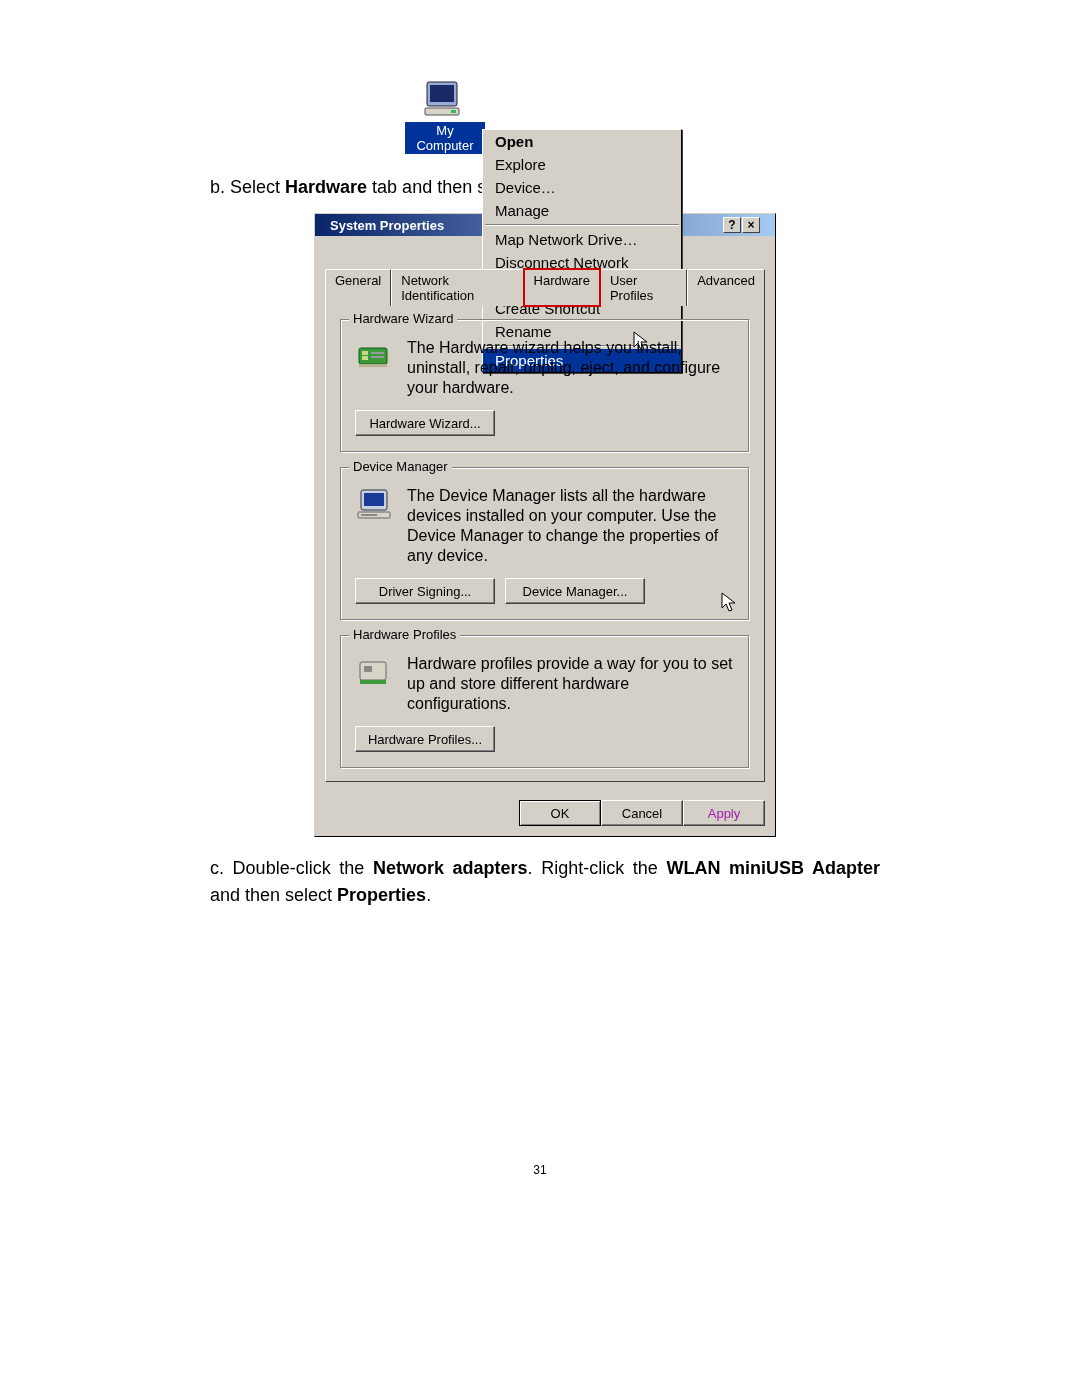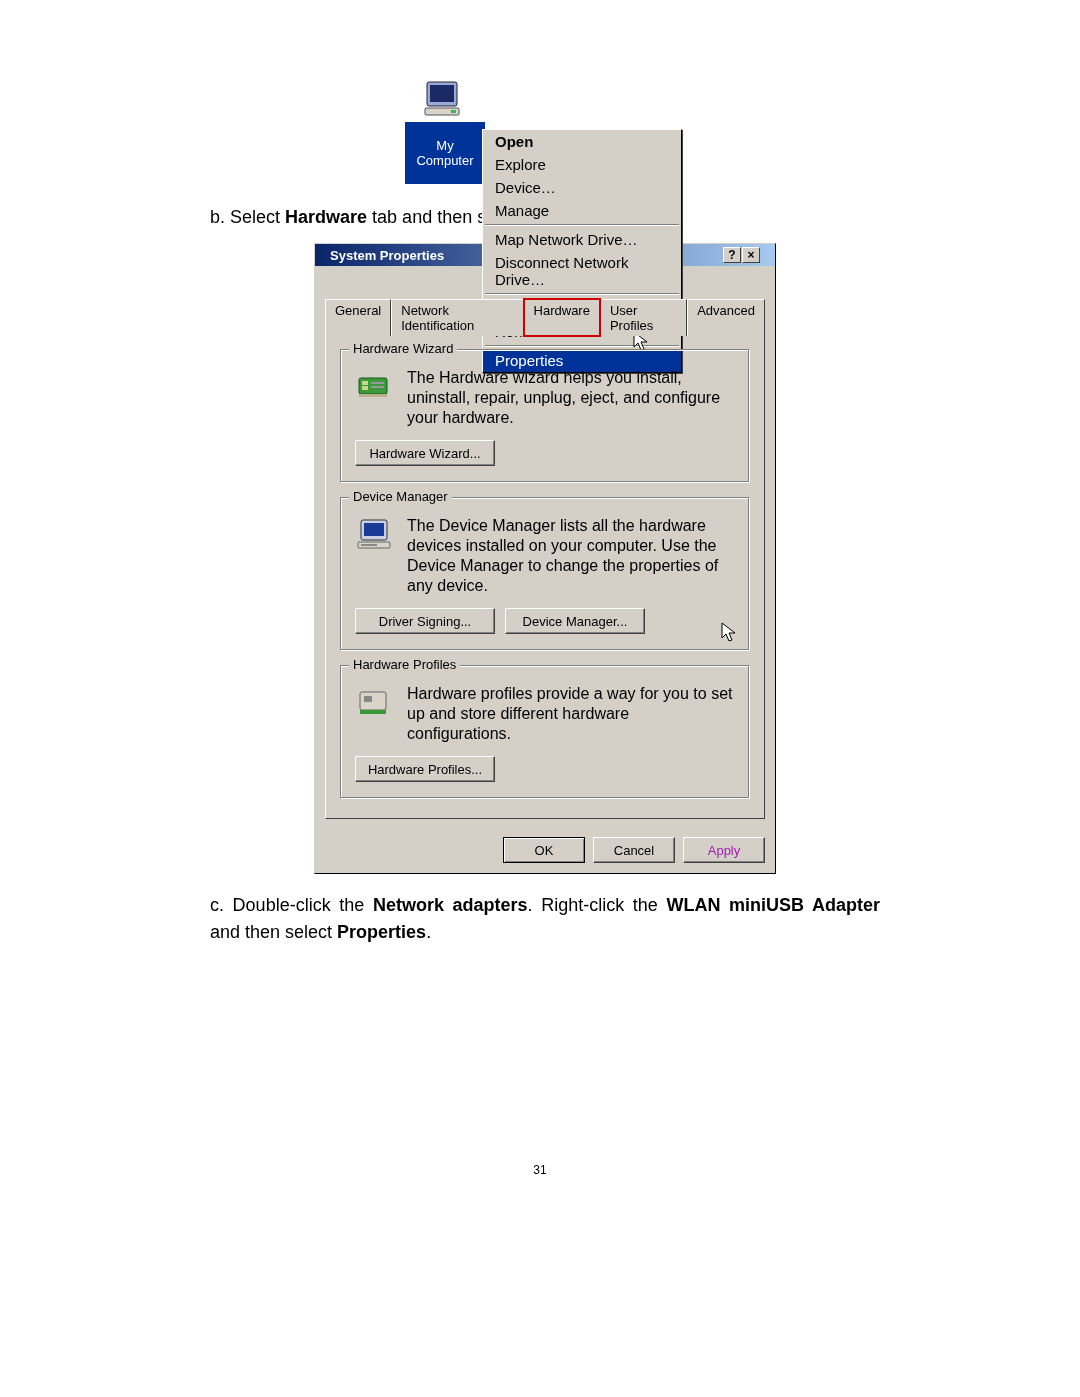"My Computer" .icon-label { padding: 16px 3px -> 1px 3px }
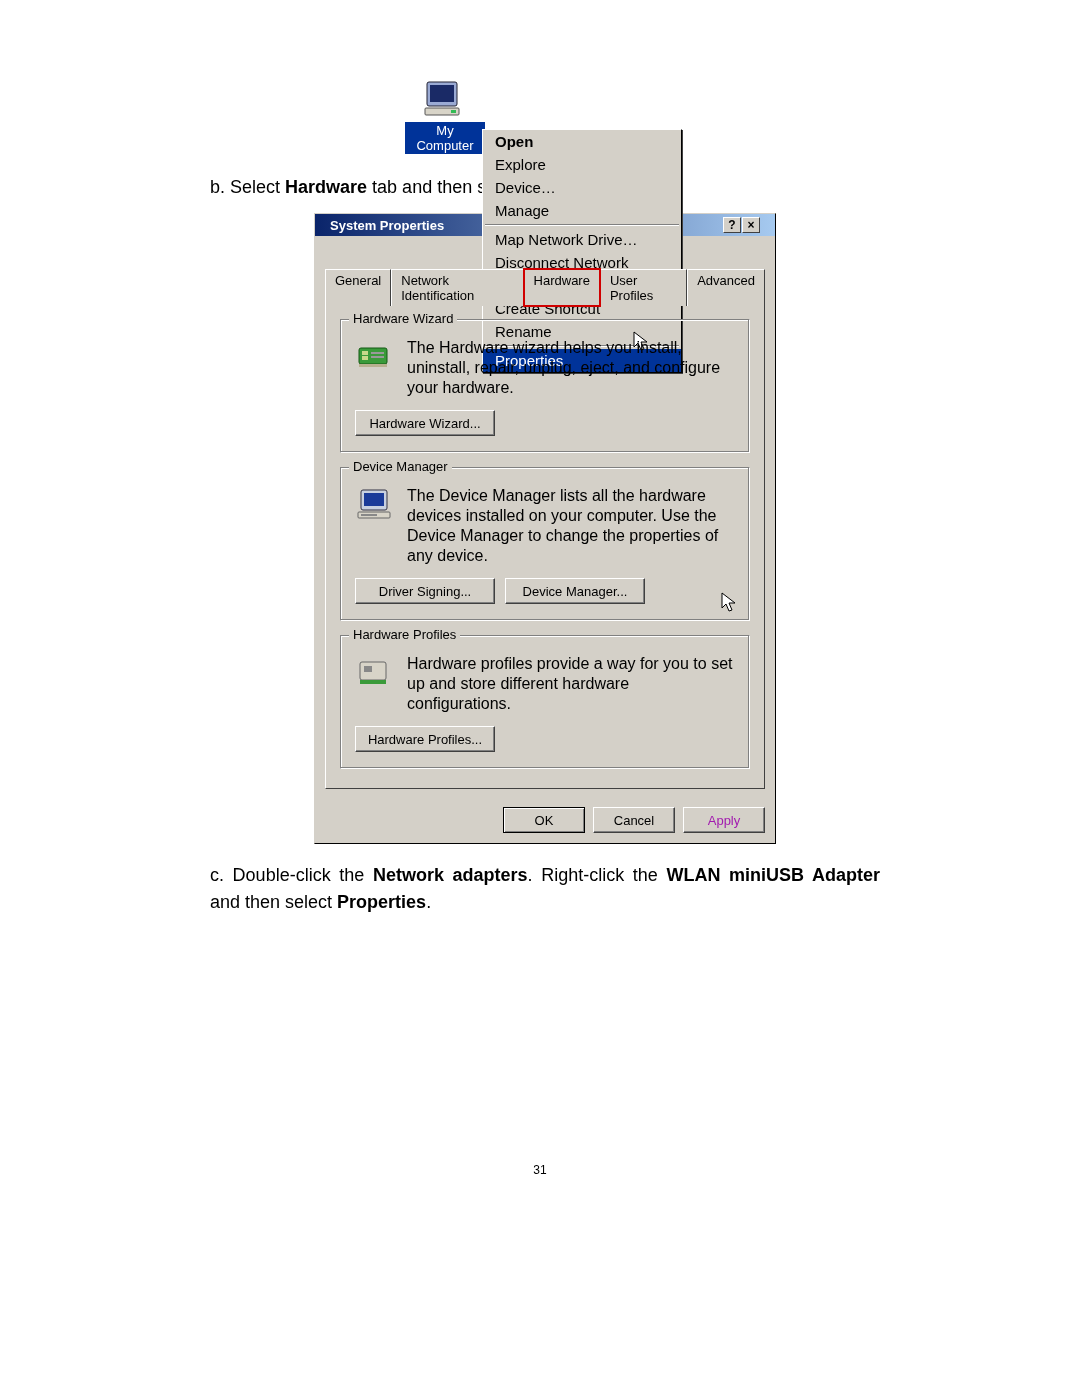"Hardware Wizard" .tab-panel { padding: 14px 14px 19px -> 14px 14px 12px }
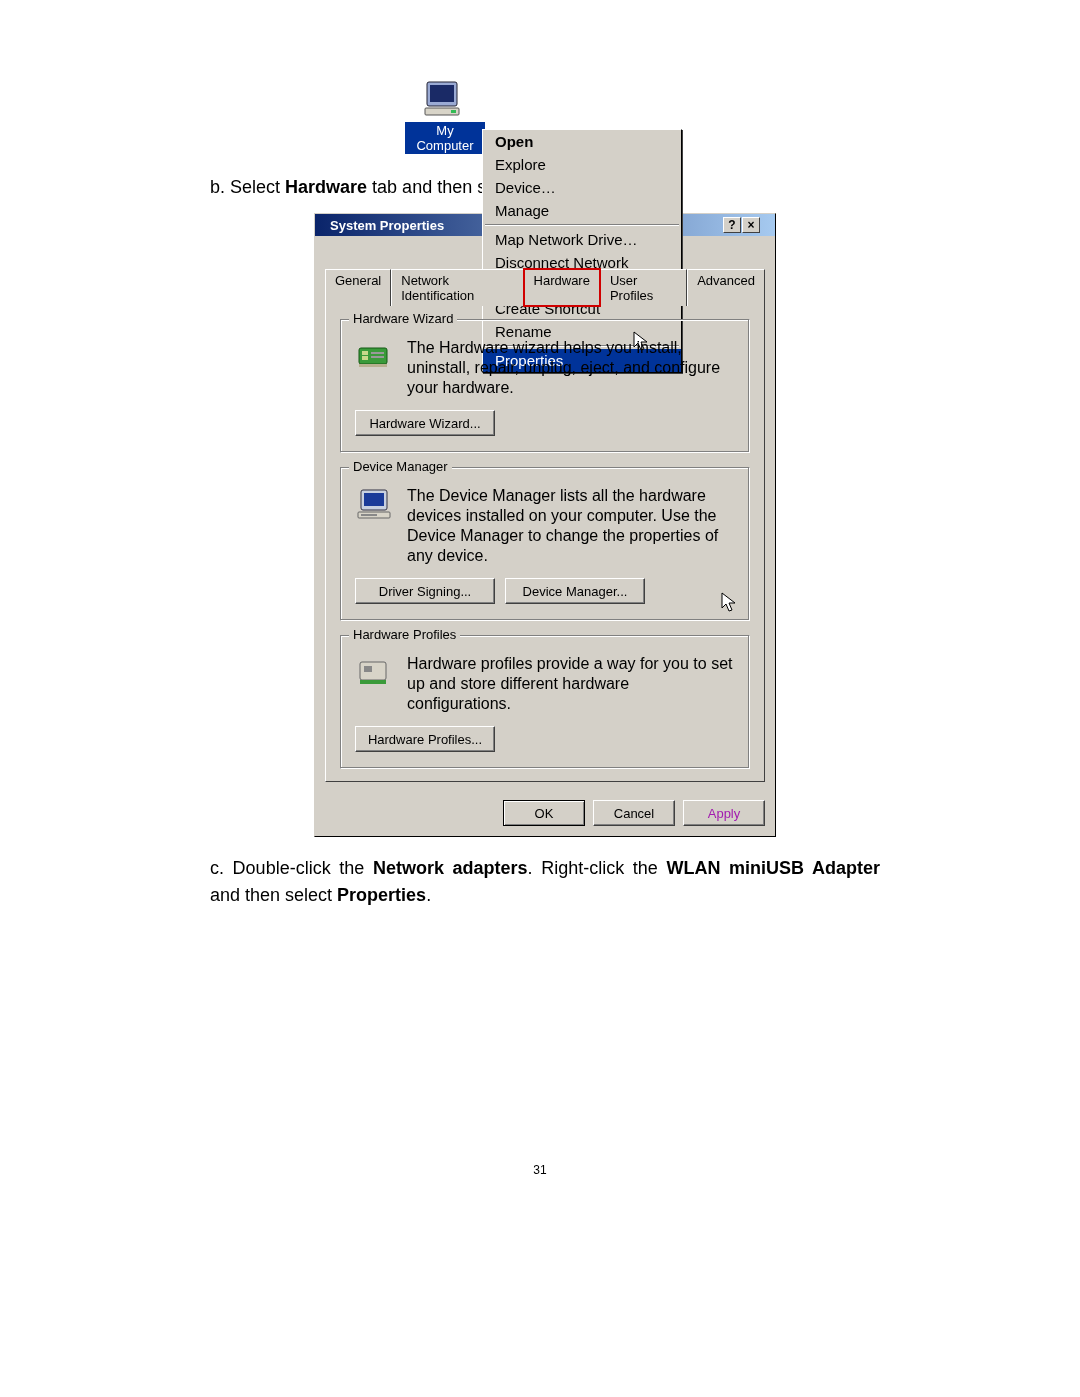"OK" .bottom-buttons { gap: 8px -> 0 }
